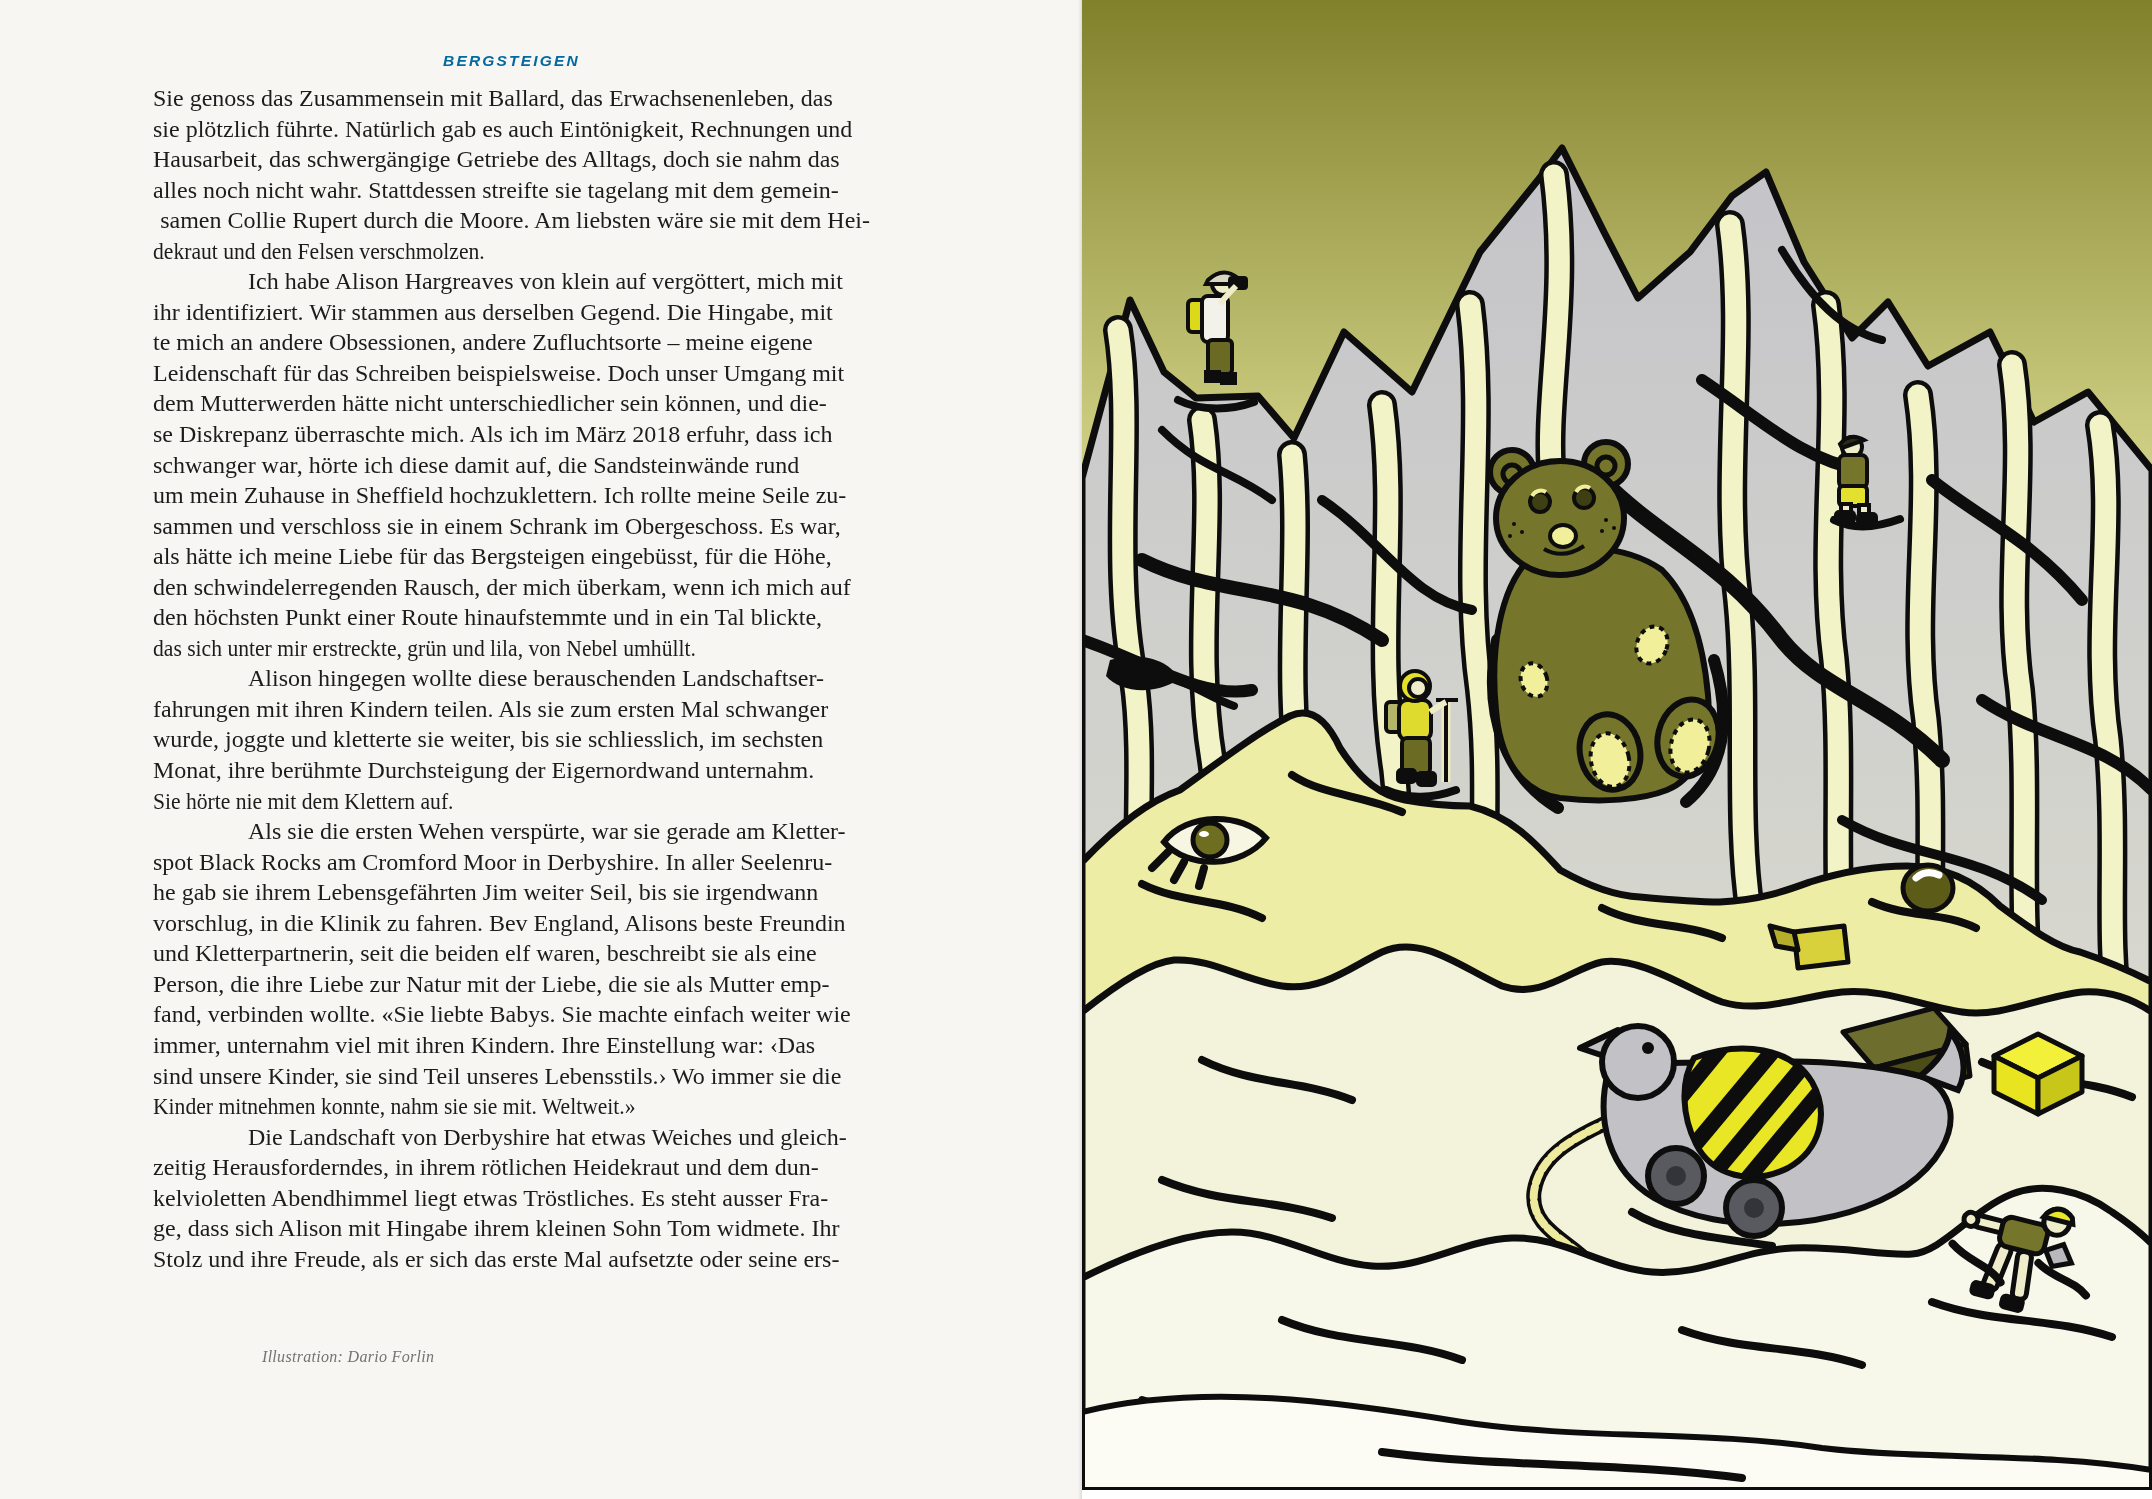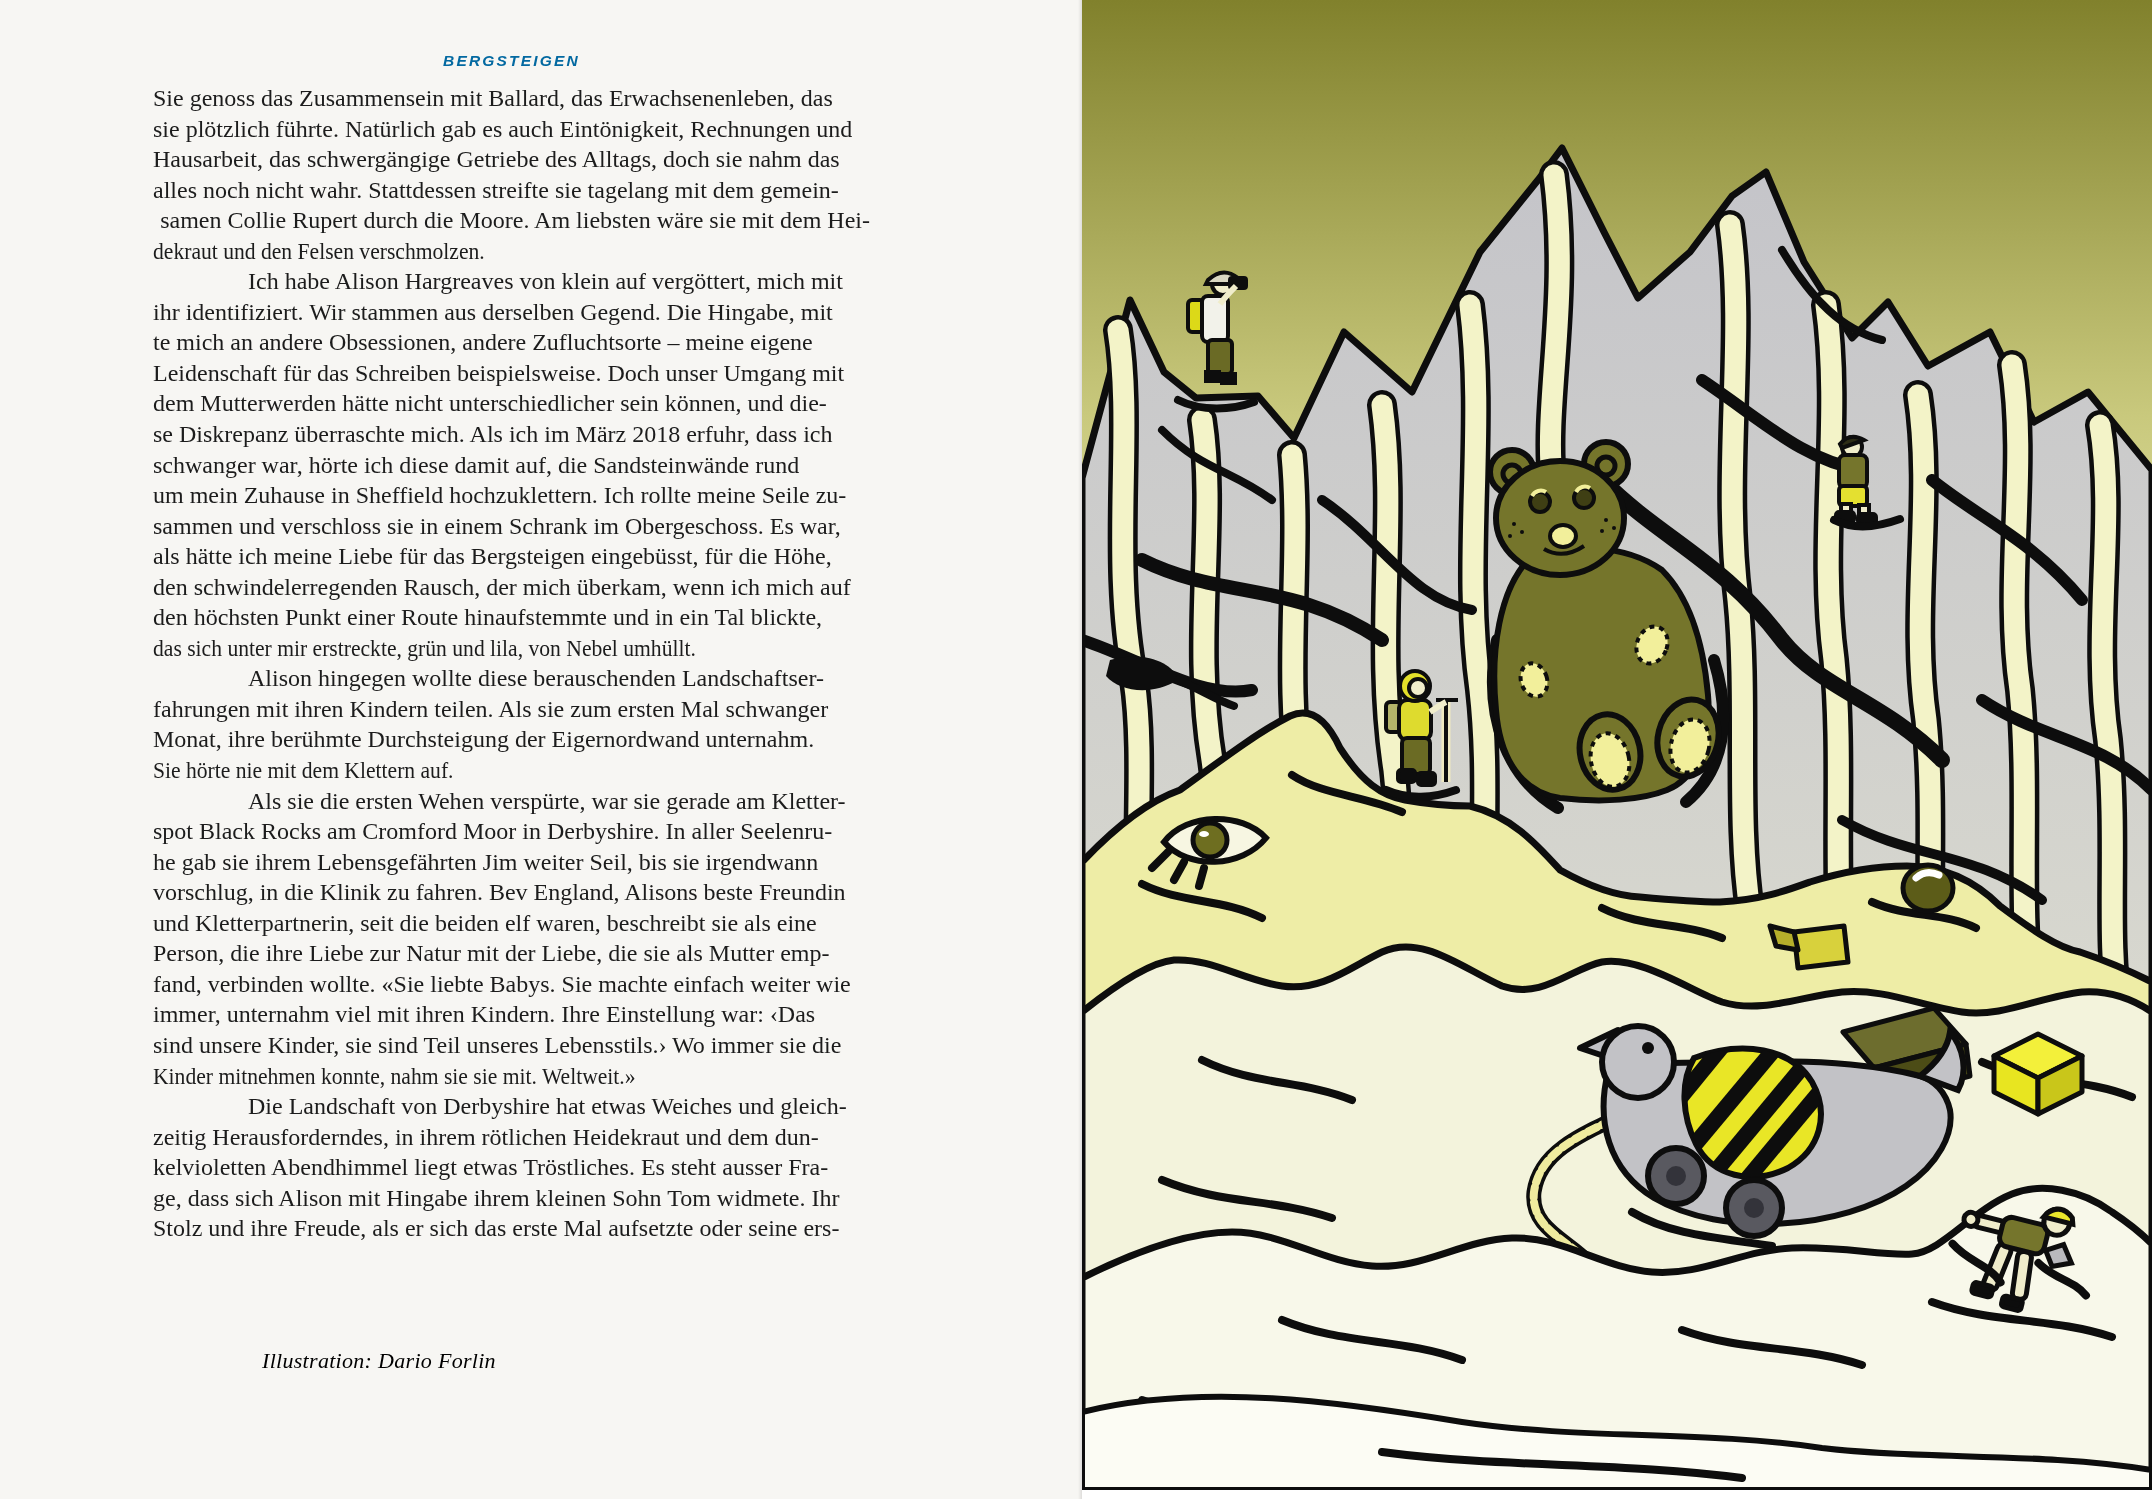"wurde, joggte und kletterte sie" div.tl { html: none -> <div>wurde, joggte und kletterte sie weiter, bis sie schliesslich, im sechsten</div> }
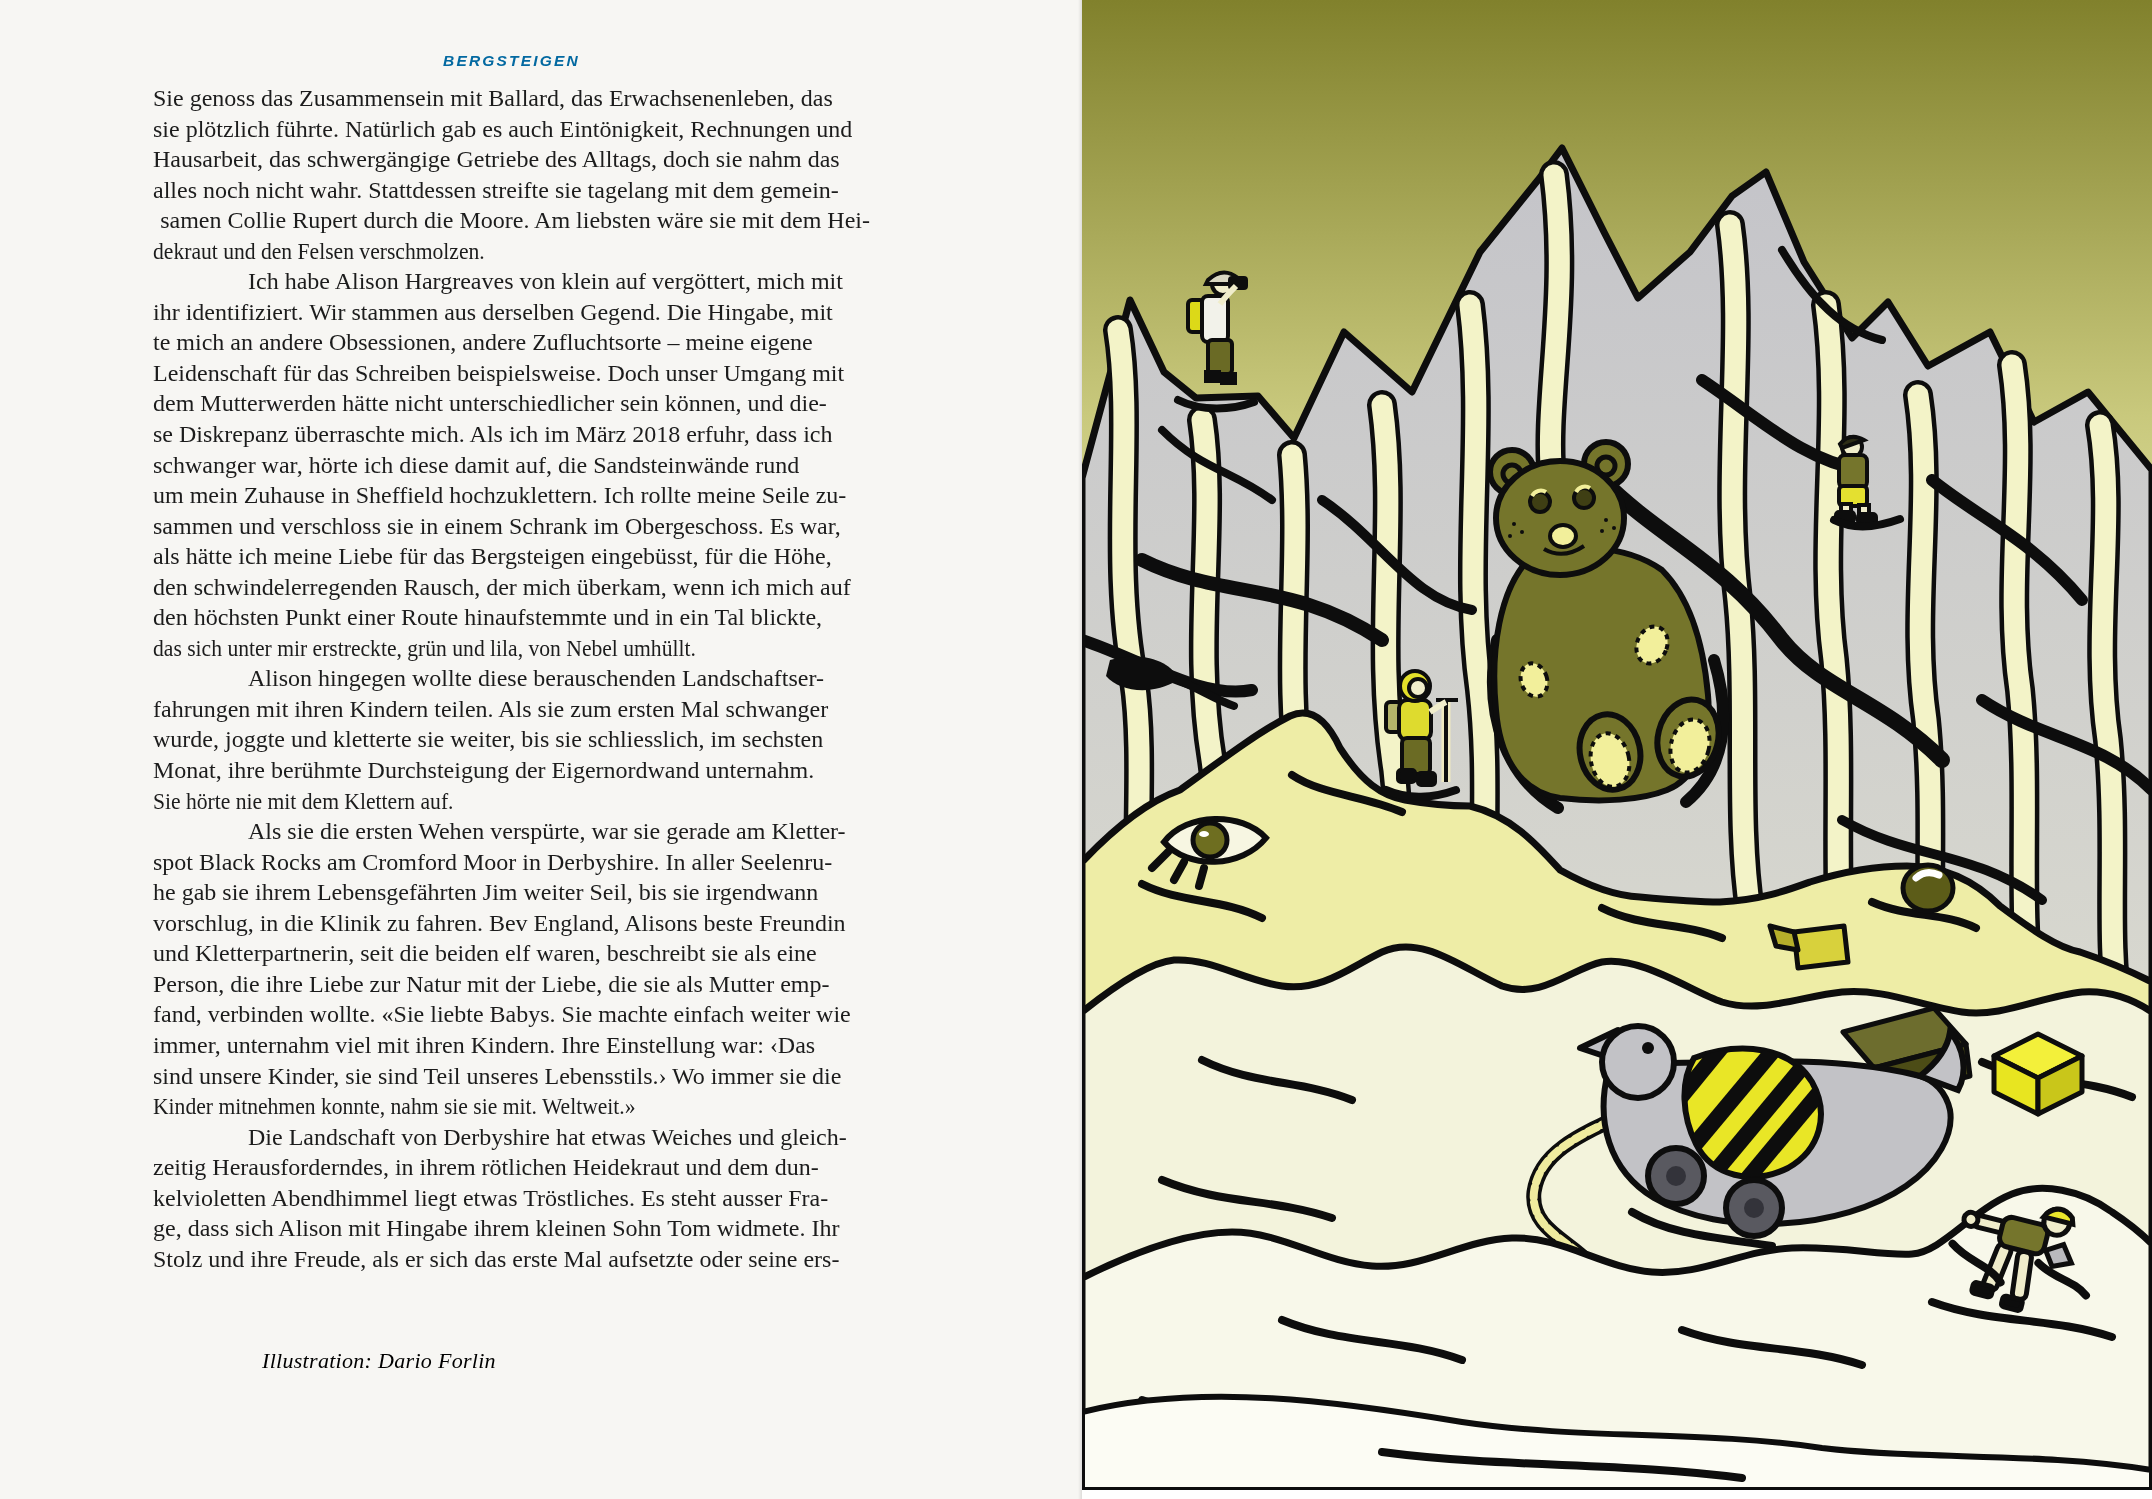"Illustration: Dario Forlin" .credit { color: #000000 -> #737373; font-size: 22px -> 16px }
